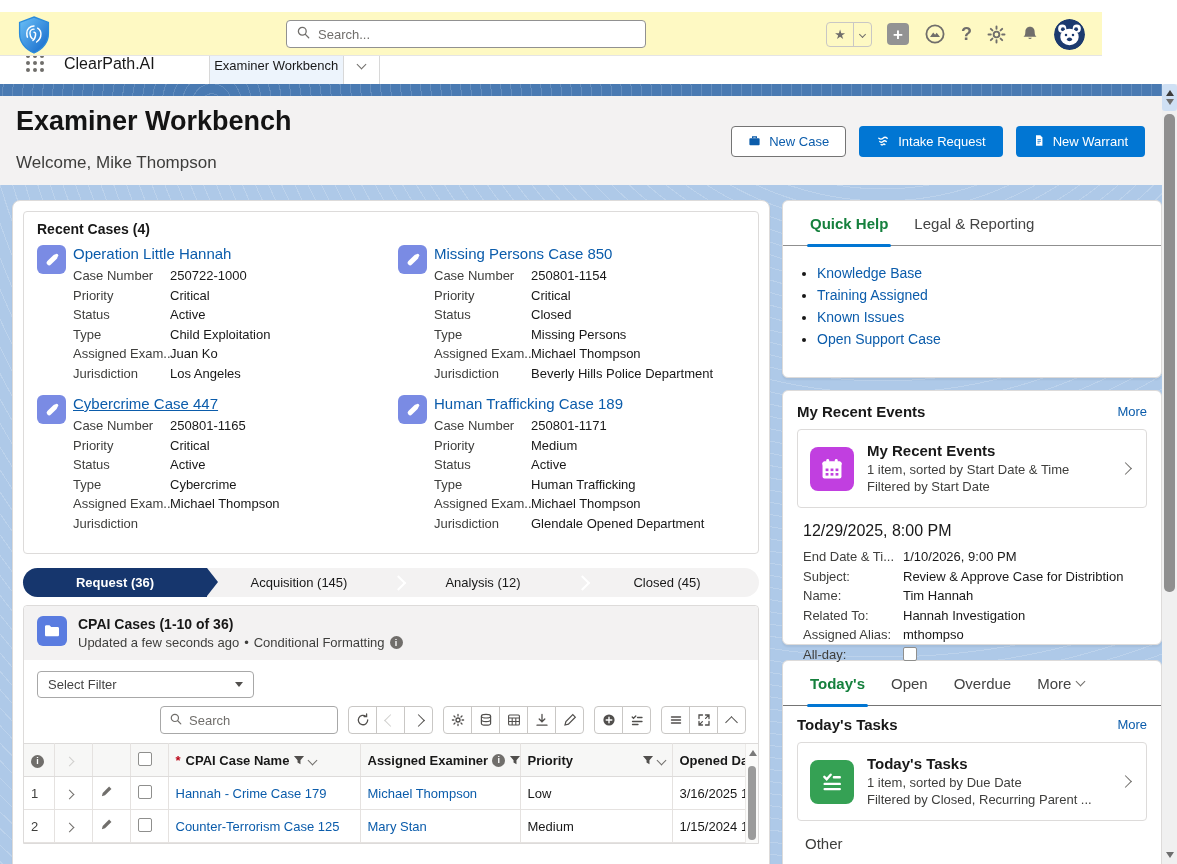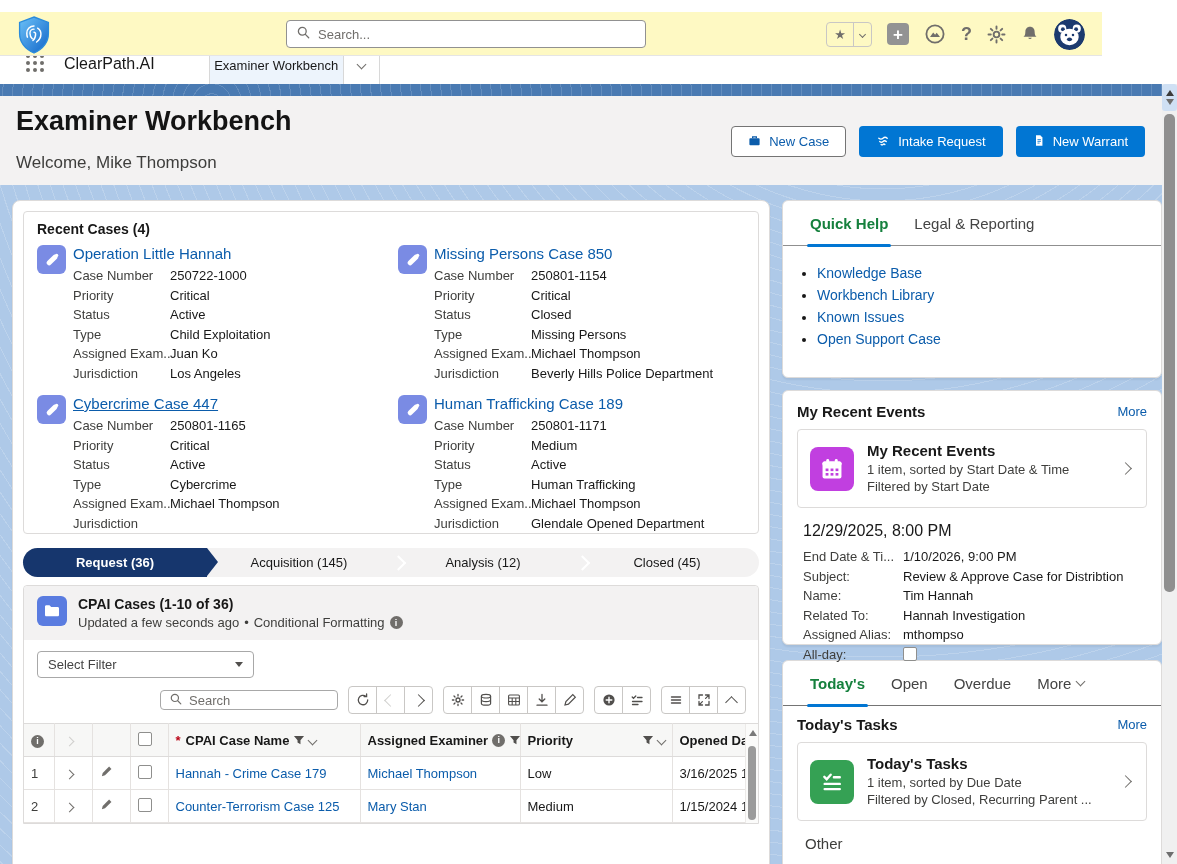"Recent Cases (4)" .recentbox { padding: 9px 13px 0 -> 9px 13px 20px }
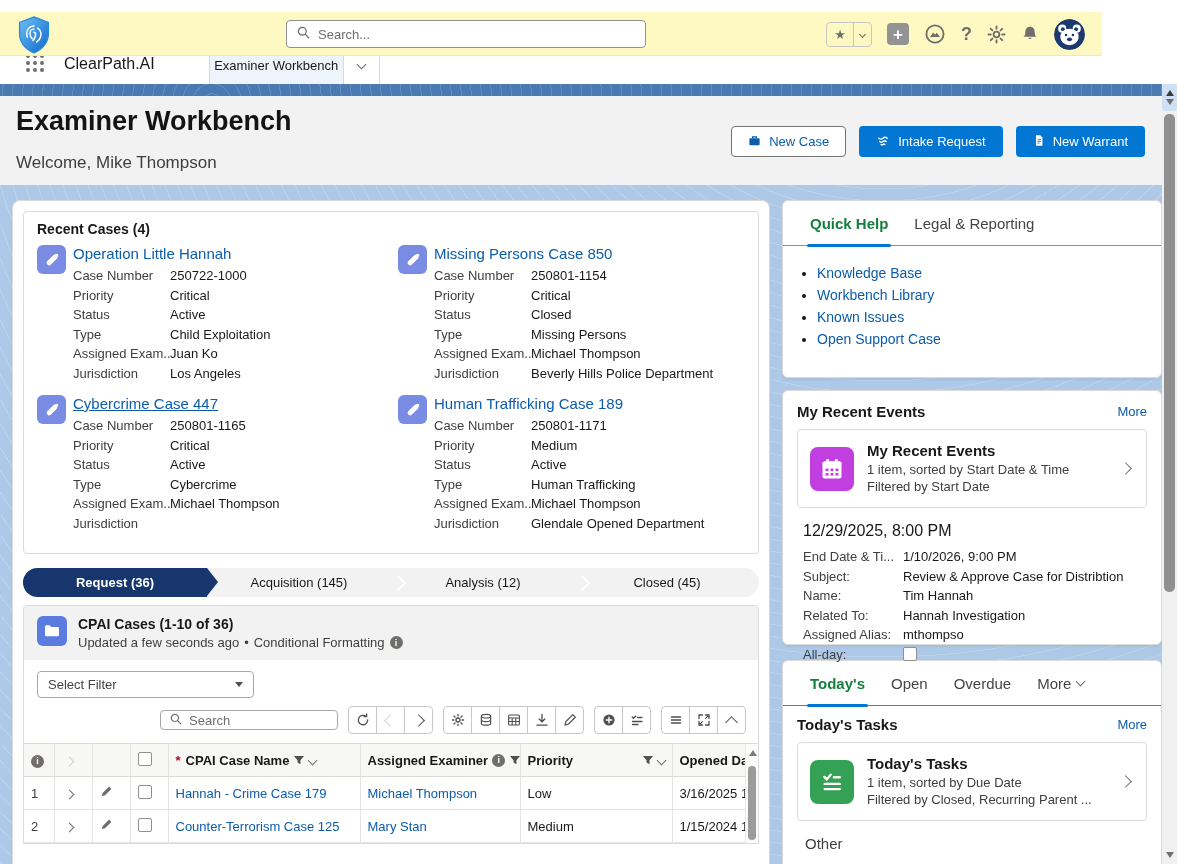"Workbench Library" a.lnk { text: Workbench Library -> Training Assigned }
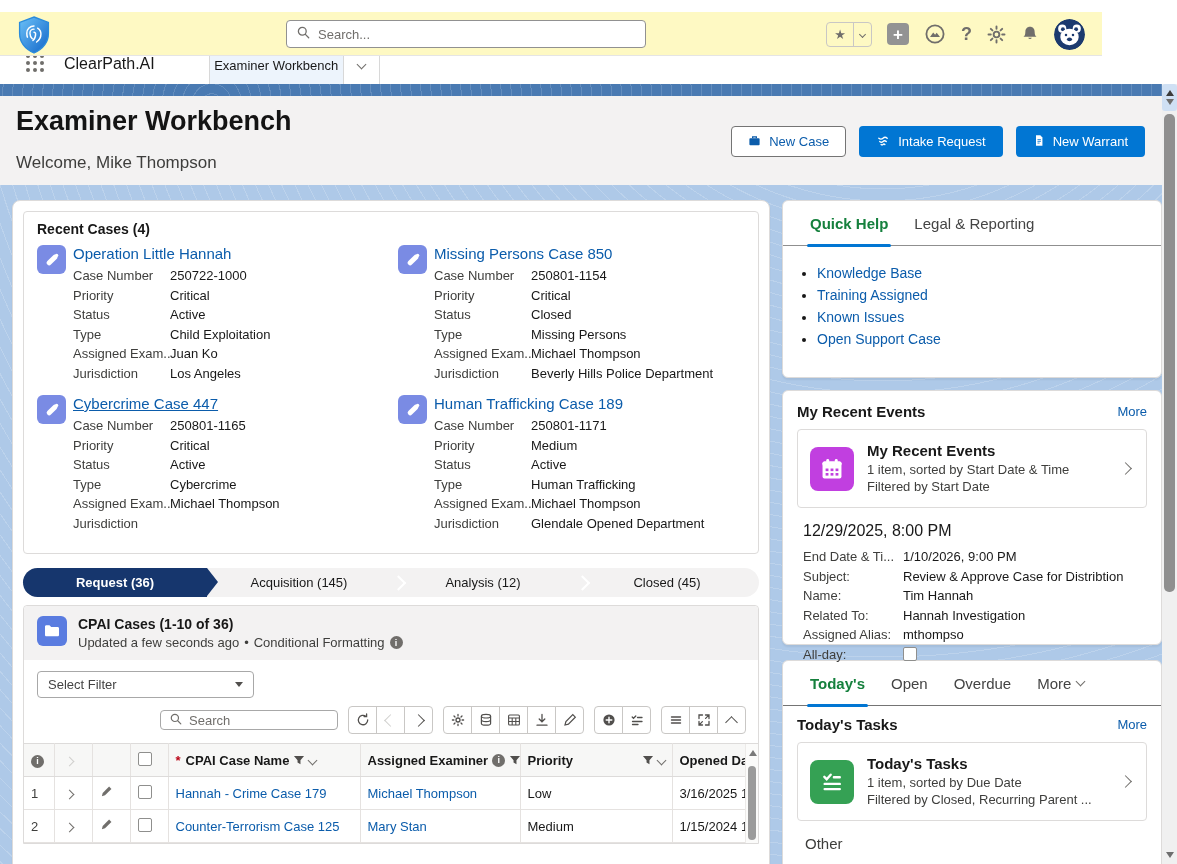"Search" .tsearch { height: 20px -> 28px }
